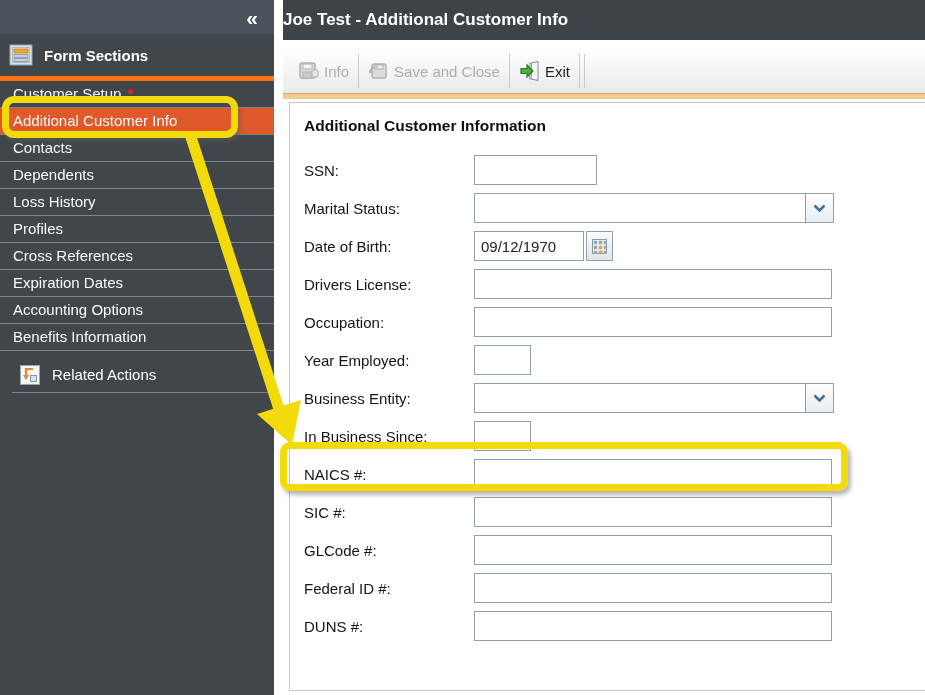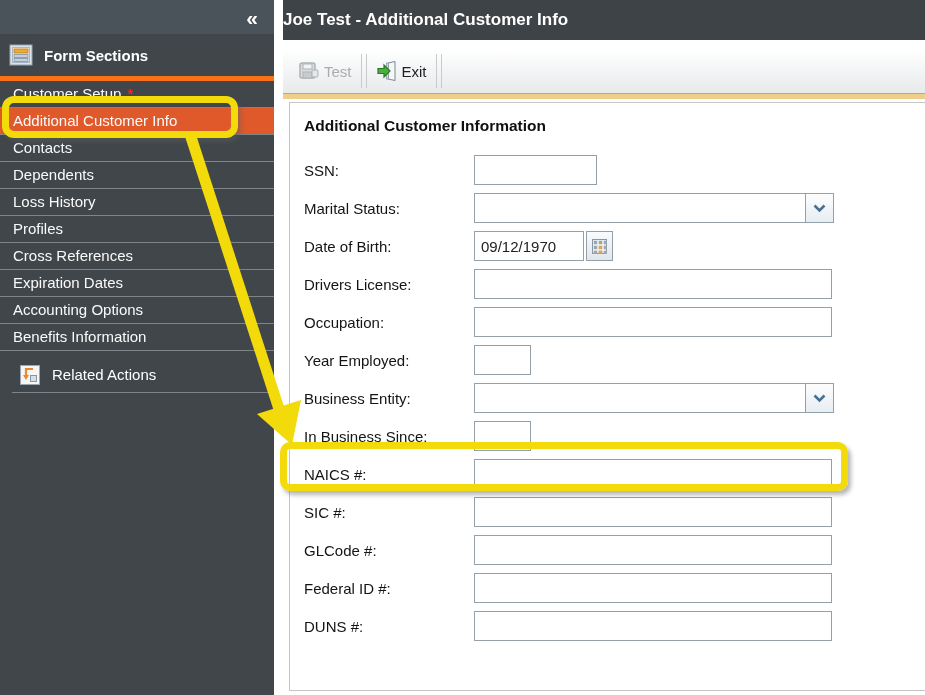"Test" span { text: Test -> Info }
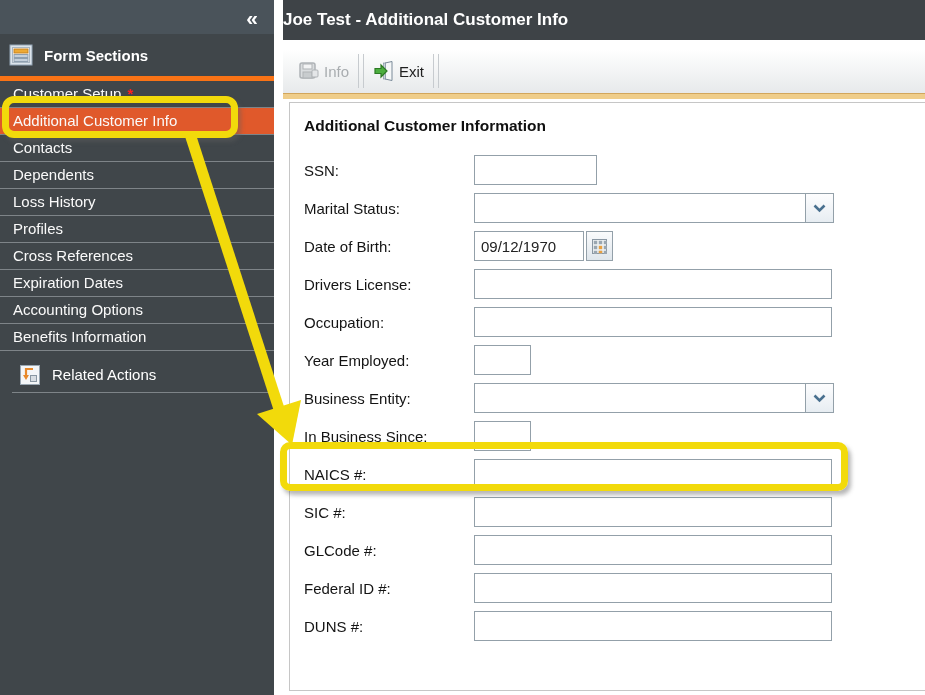"Save and Close" button.tb-btn { html: none -> <button> <span> <svg> <rect></rect> <rect></rect> <path></path> <path></path> </svg> </span> <span>Save and Close</span> </button> }
